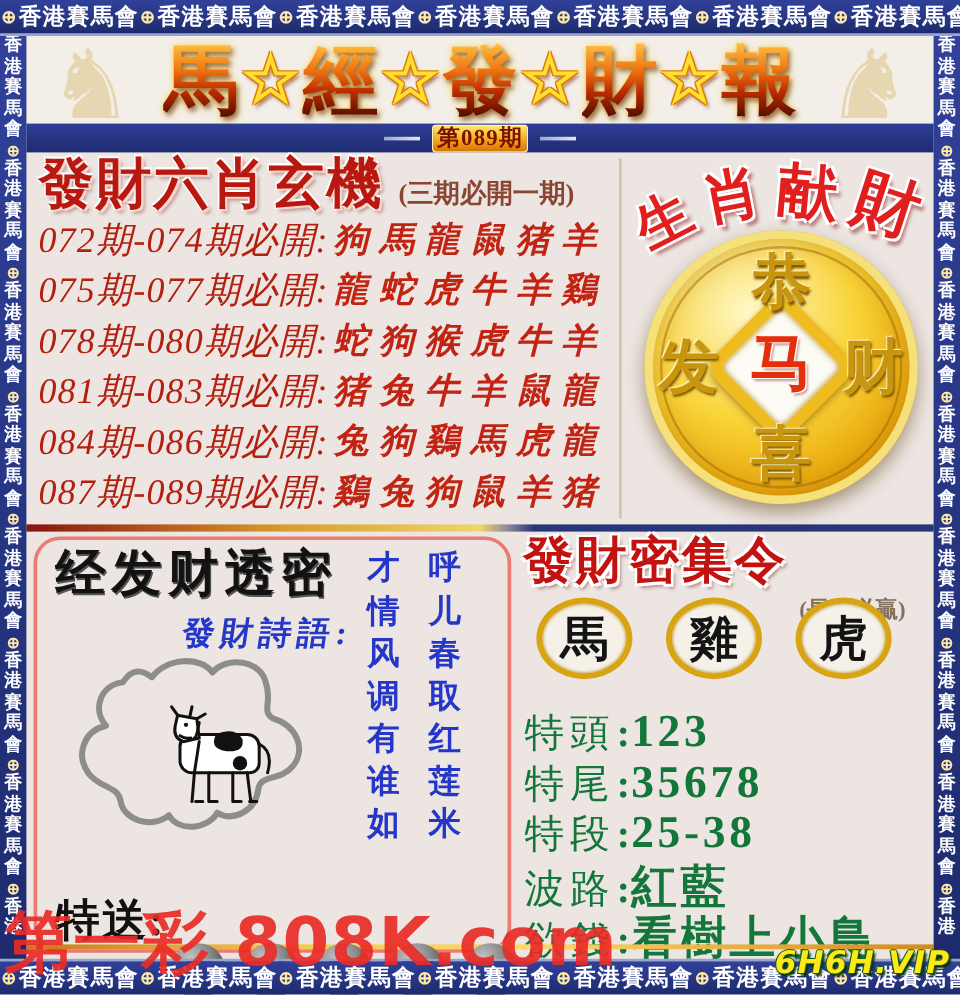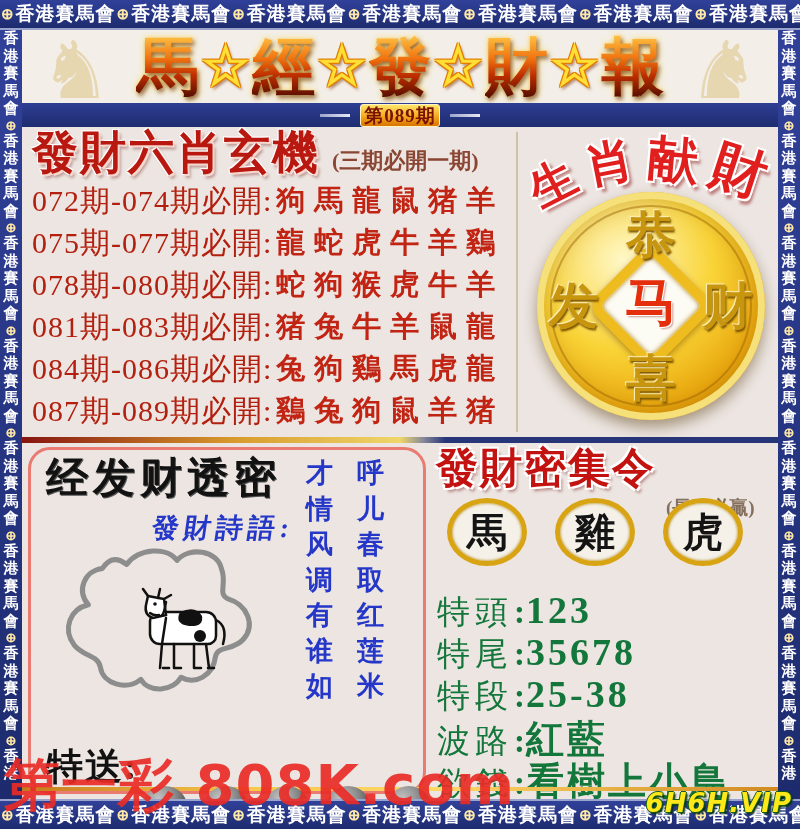"072期-074期必開:" .sxrow { align-items: center -> flex-start; font-style: none -> italic }
